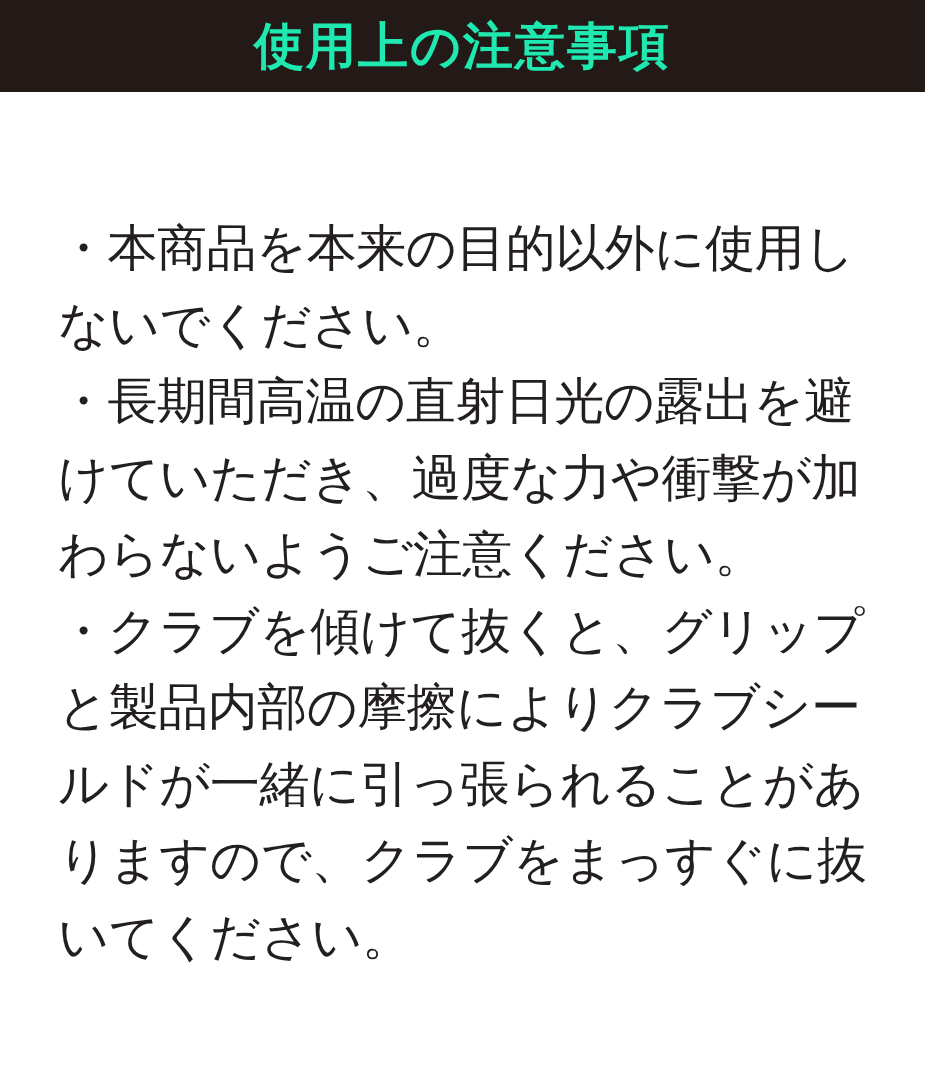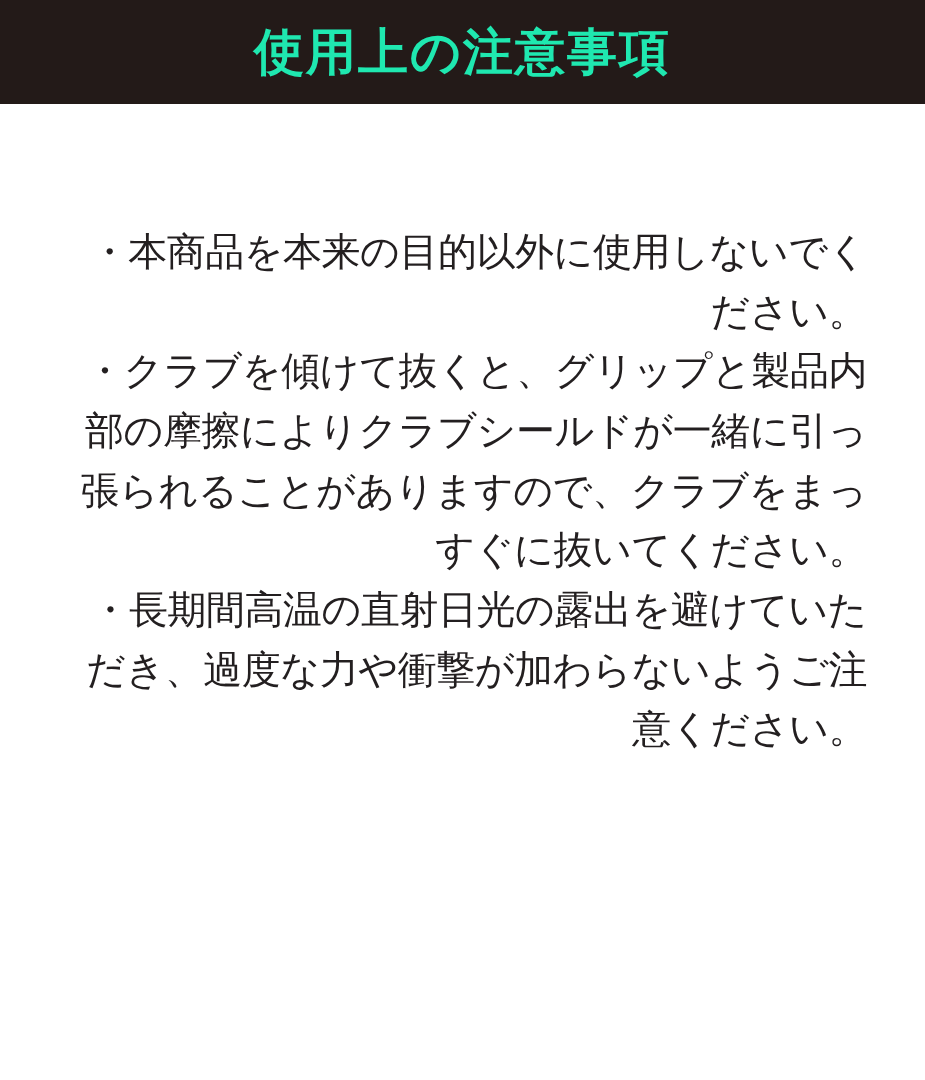"使用上の注意事項" .header-bar { height: 104px -> 92px }
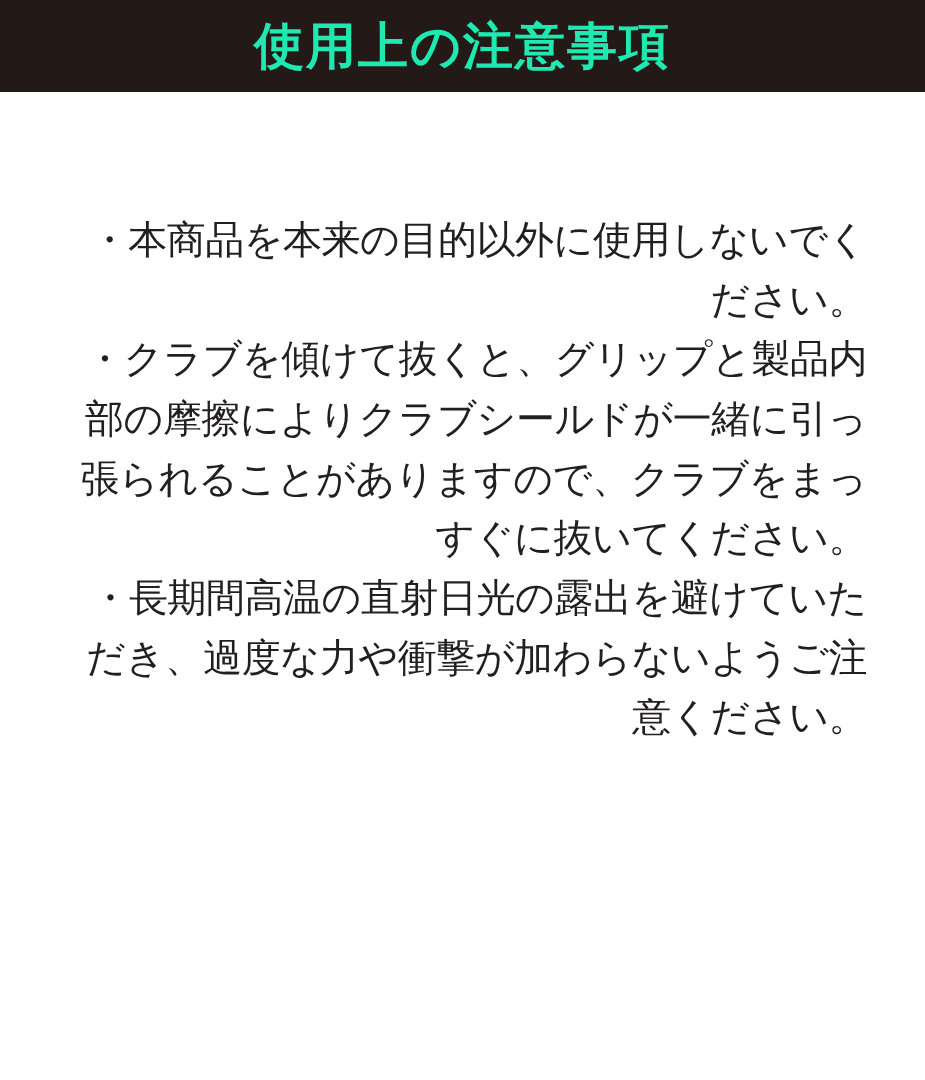"・本商品を本来の目的以外に使用しないでください。" .note-item { font-size: 39px -> 50px; text-align: right -> left }
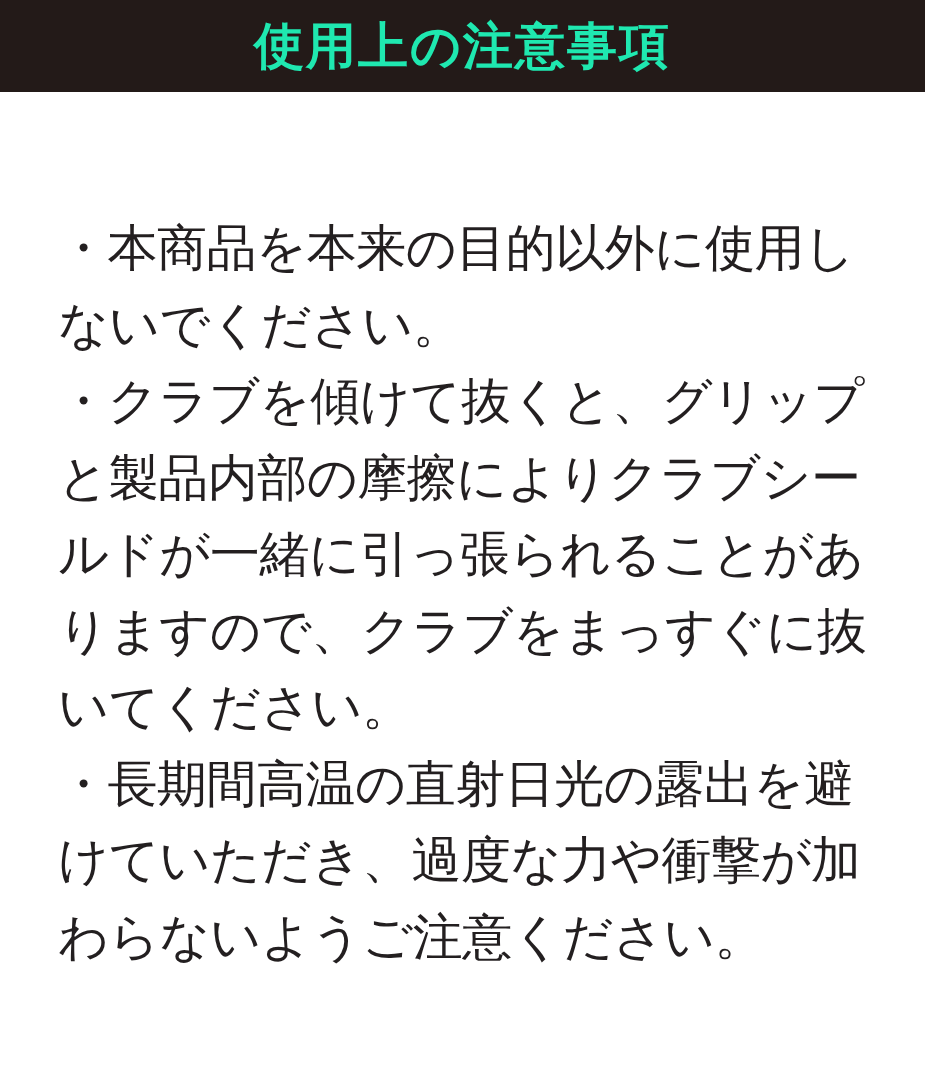"・クラブを傾けて抜くと、グリップと製品内部の摩擦によりクラブシールドが一緒に引っ" li.note-item { order: before "・長期間高温の直射日光の露出を避けていただき、過度な力や衝撃が加わらないようご注" -> after "・長期間高温の直射日光の露出を避けていただき、過度な力や衝撃が加わらないようご注" }
